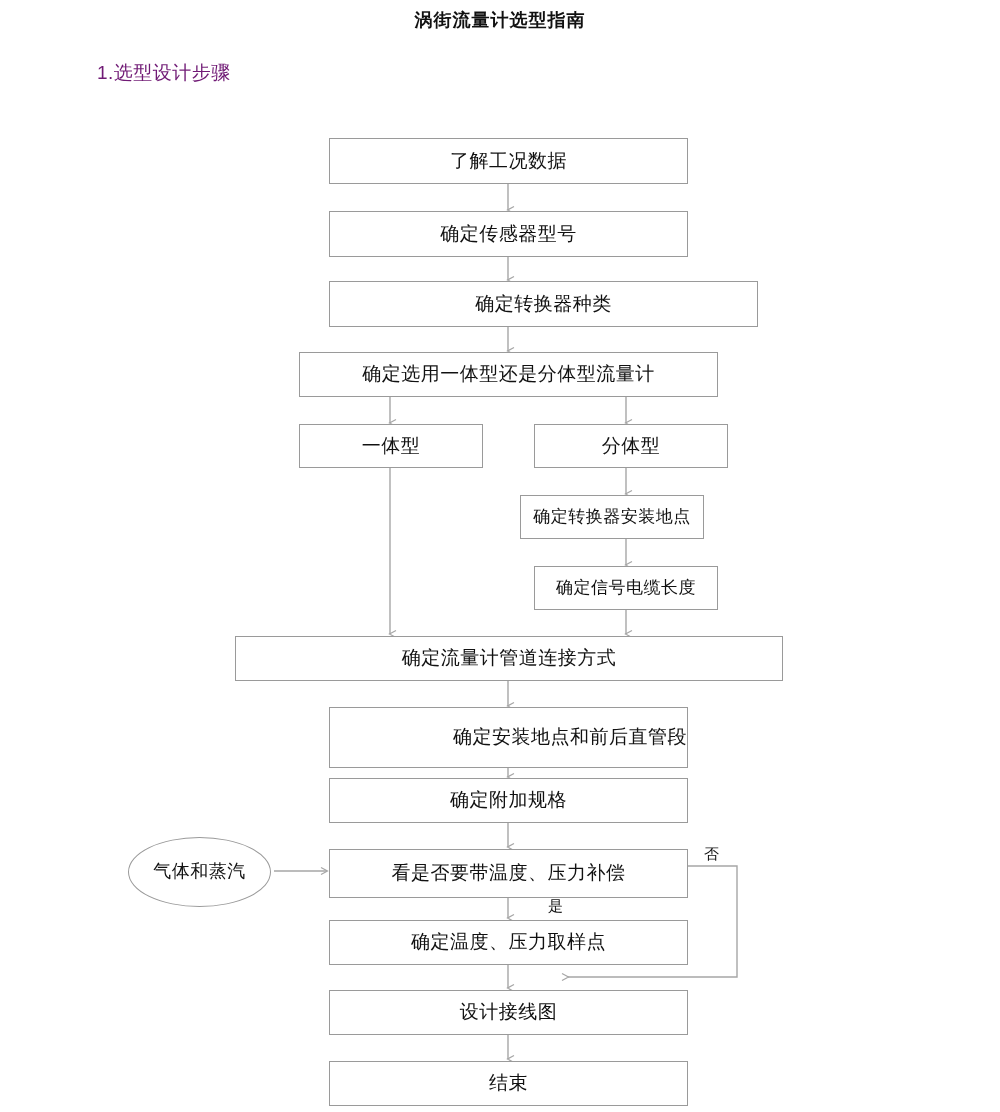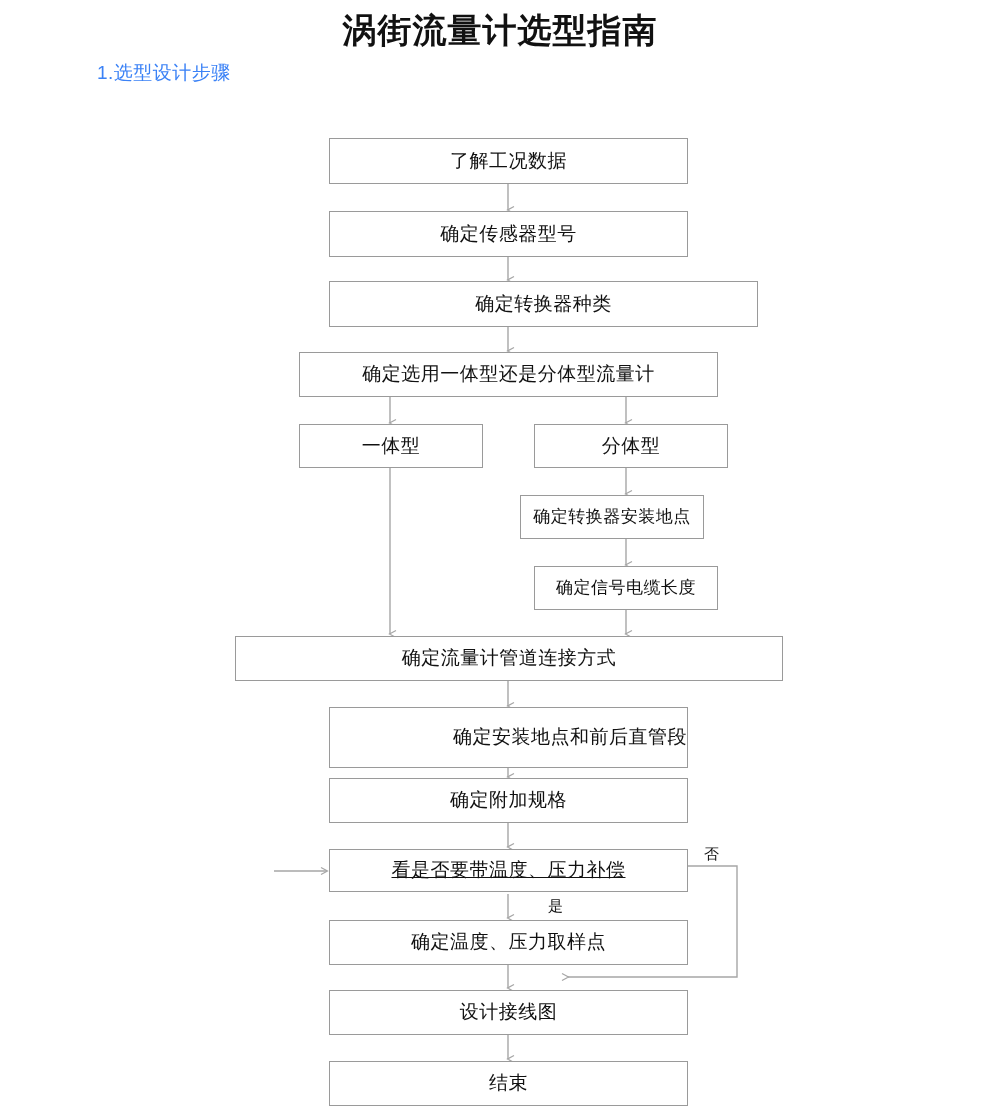"涡街流量计选型指南" #page-title { font-size: 34px -> 18px }
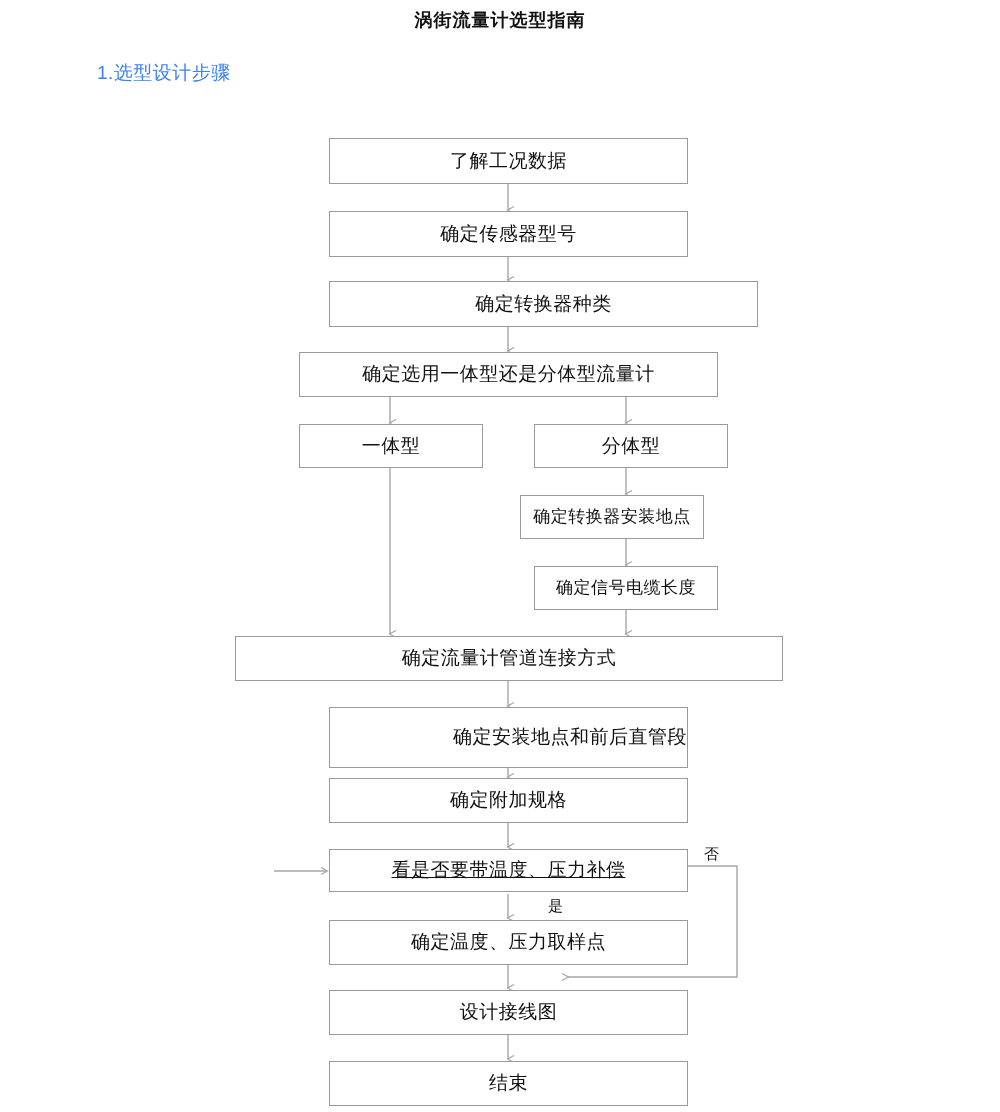"1.选型设计步骤" #section-heading { color: #3b82f6 -> #701a75 }
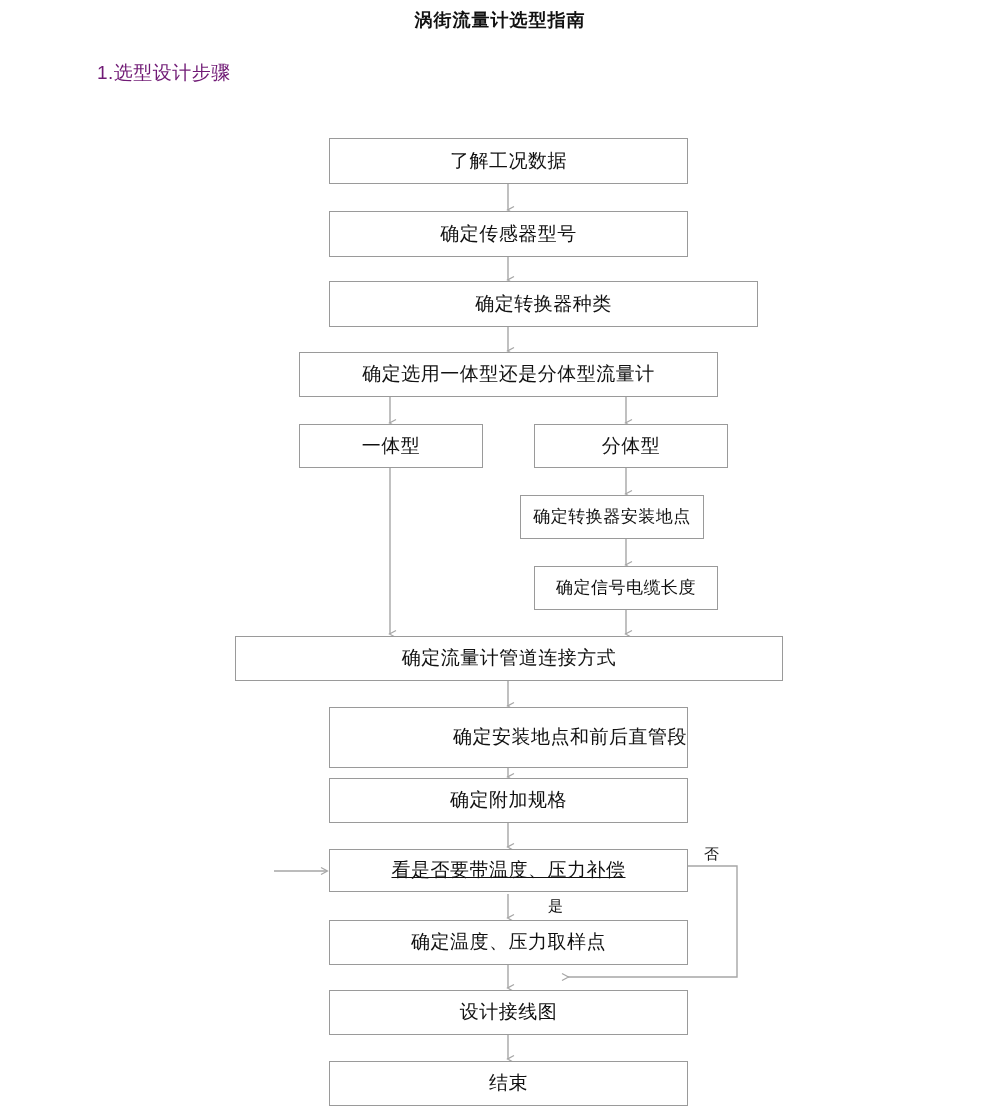"气体和蒸汽" div.node { html: none -> <div> <span>气体和蒸汽</span> </div> }
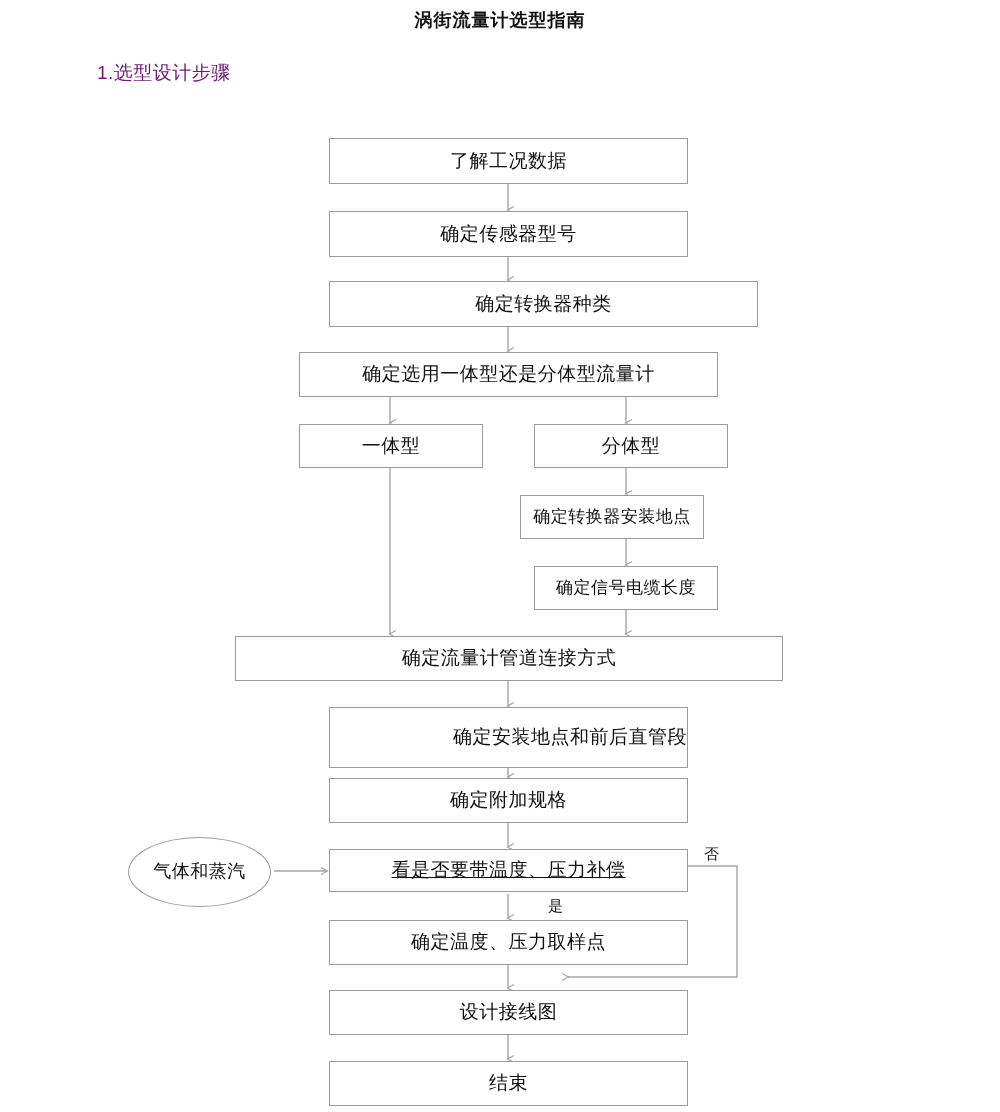"看是否要带温度、压力补偿" div.node { height: 43px -> 49px; text-decoration: underline -> none }
